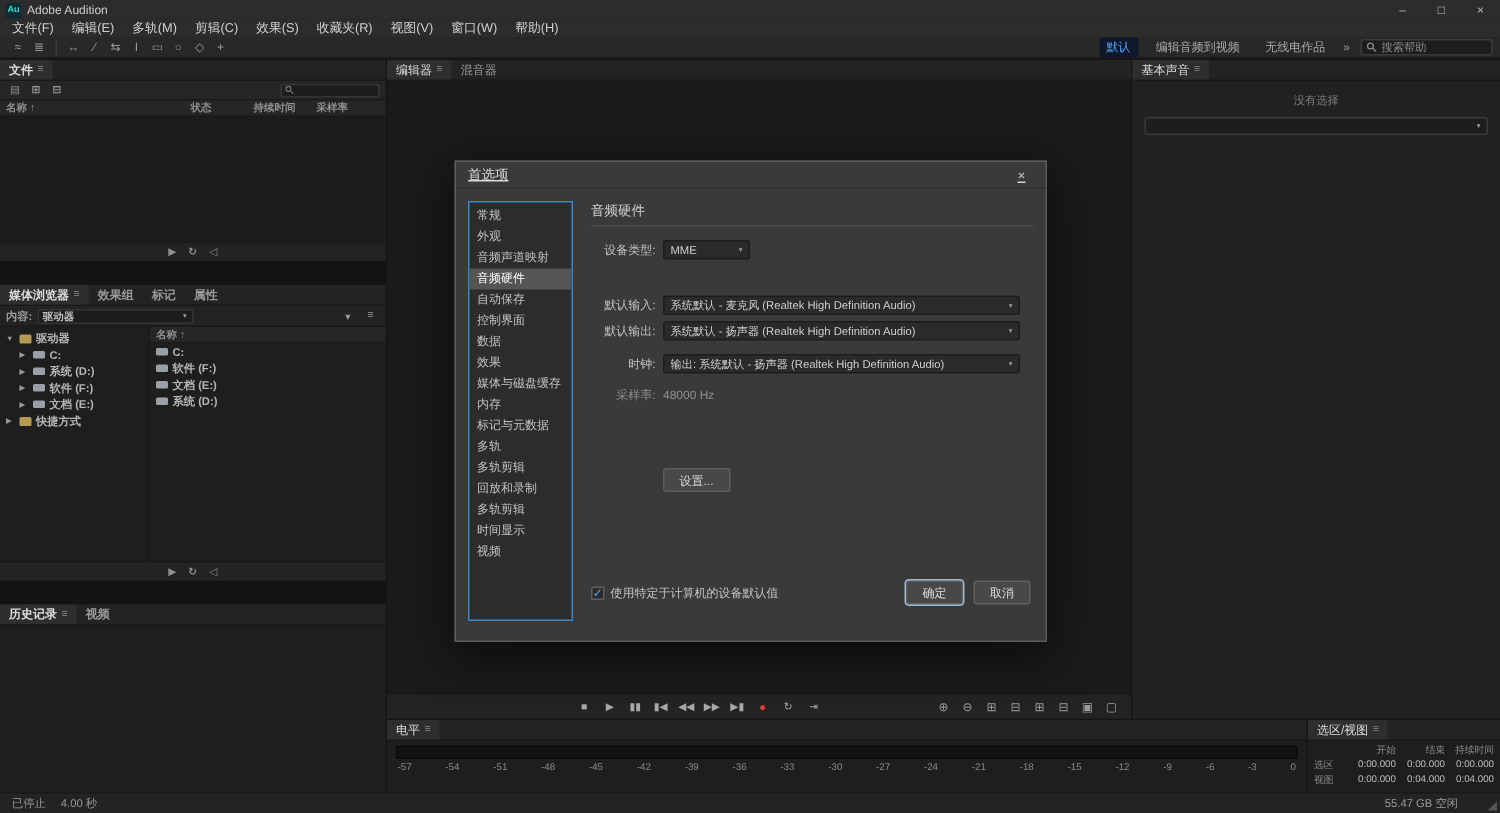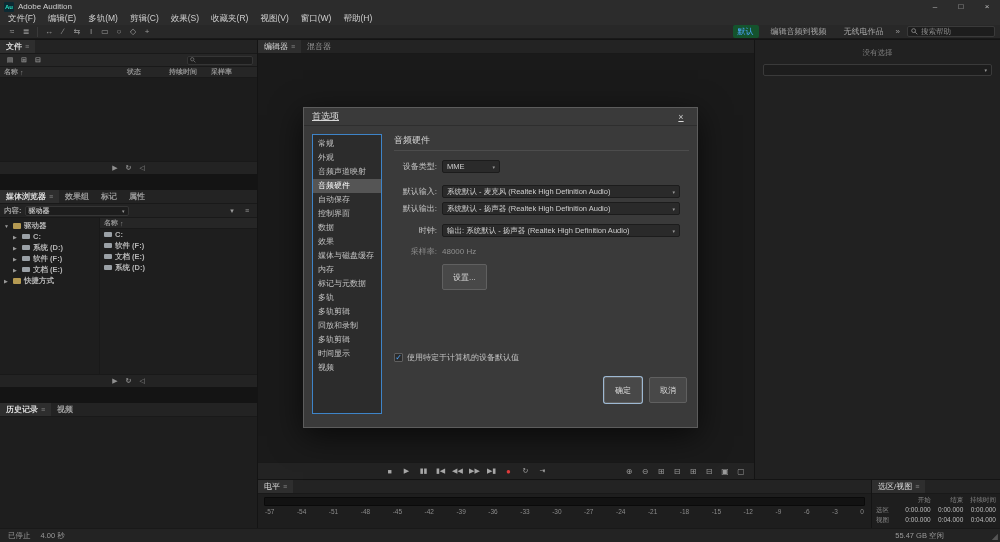"默认" .ws.active { background: #14532d -> #0f172a }
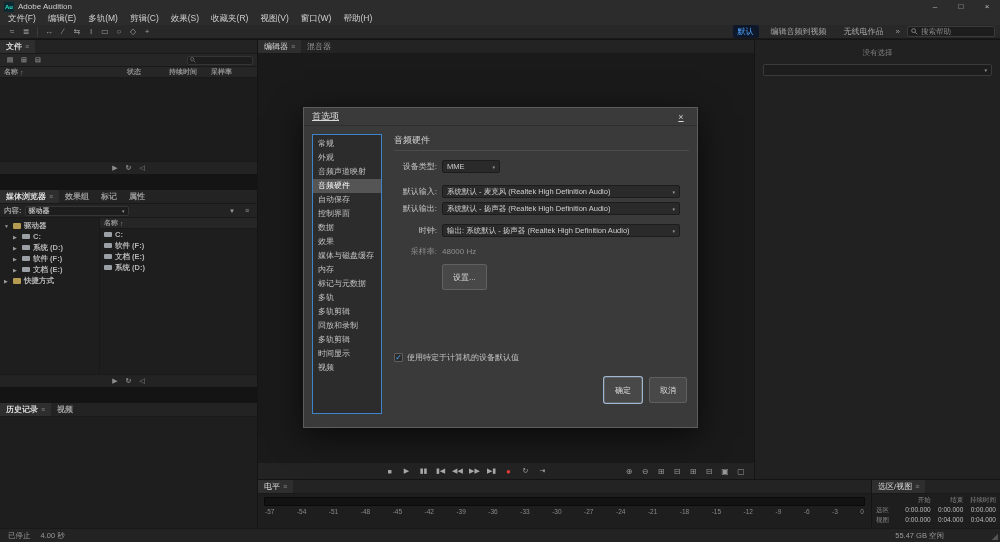"基本声音" div.tabbar { html: none -> <div> <span> <span>基本声音</span> <span>≡</span> </span> </div> }
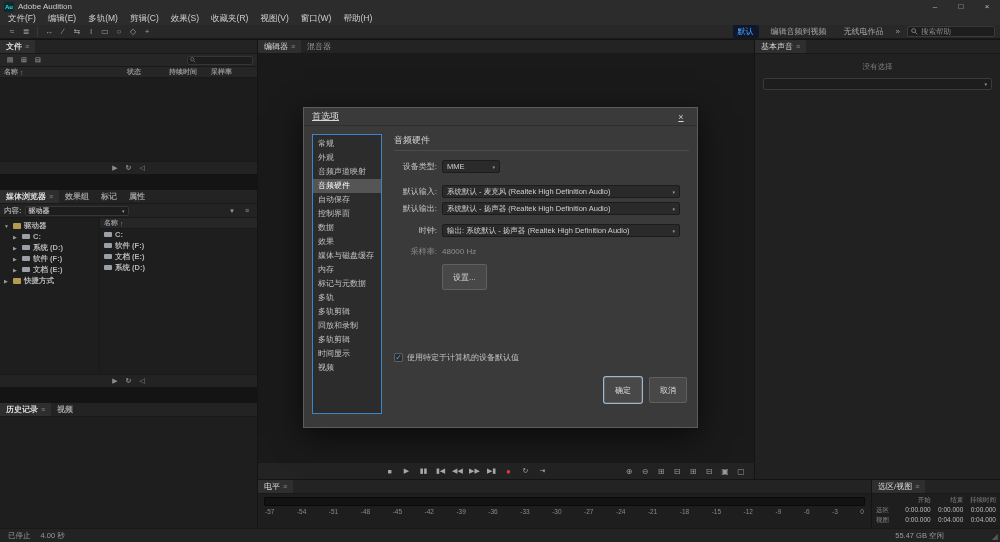"设备类型:" .mt8 { margin-bottom: 12px -> 24px }
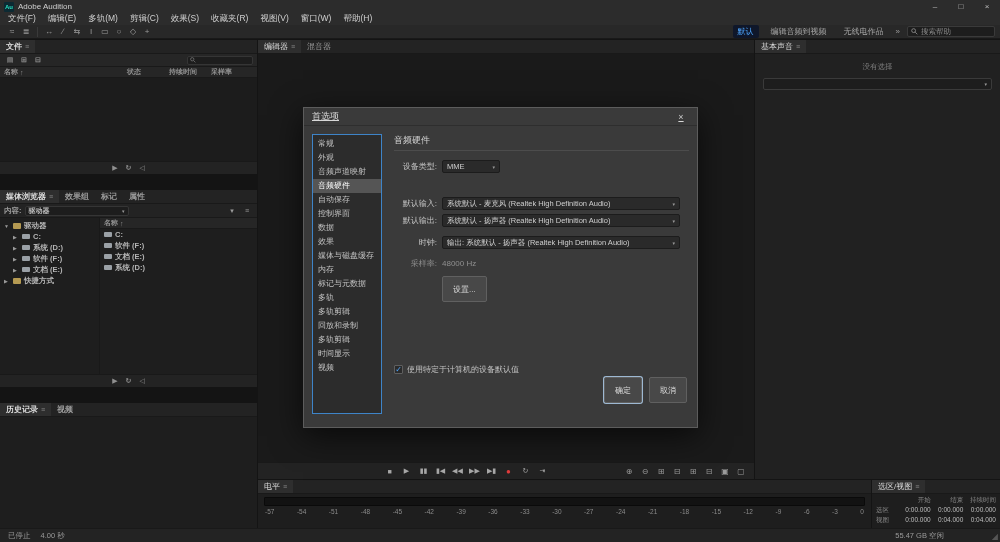"设置..." .btn { height: 26px -> 16px; margin-top: none -> 36px }
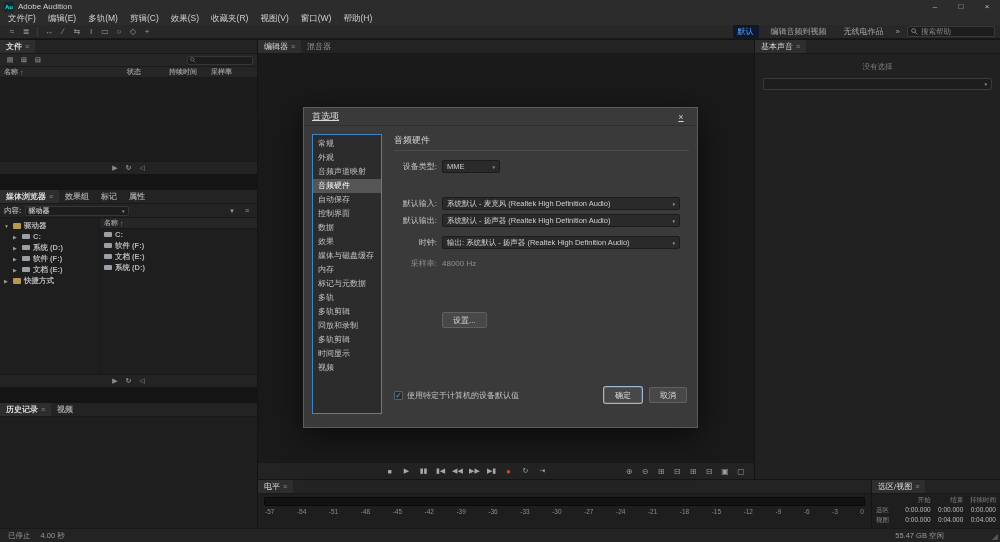"55.47 GB 空闲" .status-right { margin-right: 48px -> 20px }
